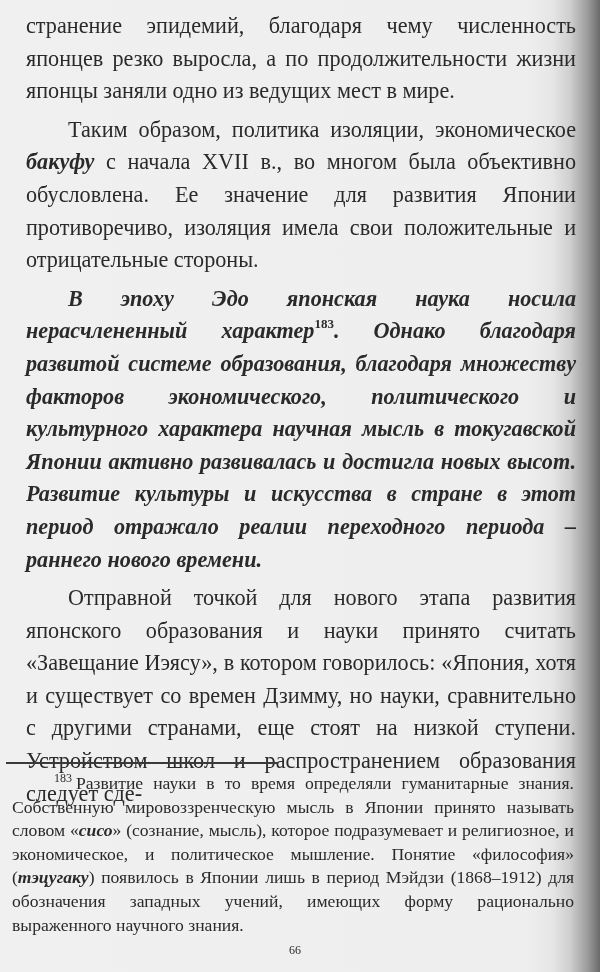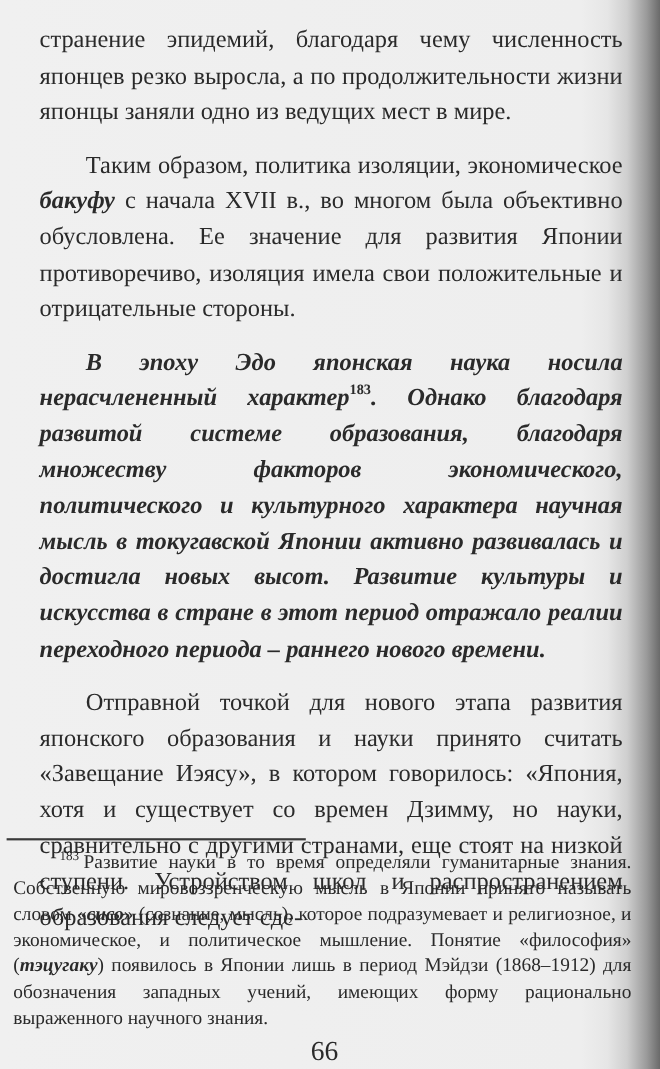"странение эпидемий, благодаря чему" .para { margin: 16px -> 6px }
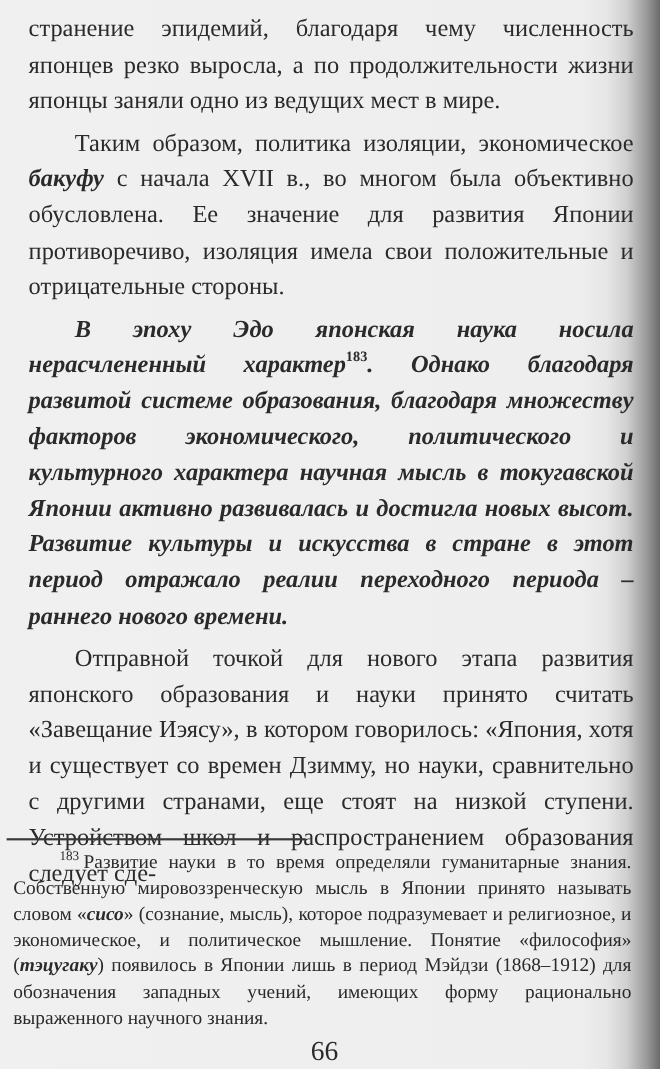"66" .page-number { font-size: 25px -> 12px }
